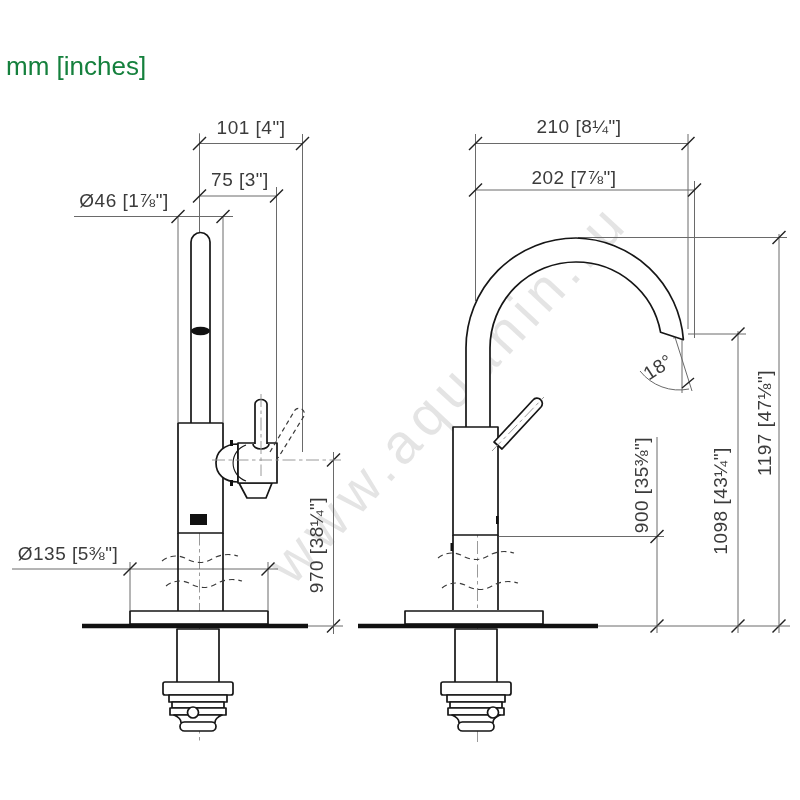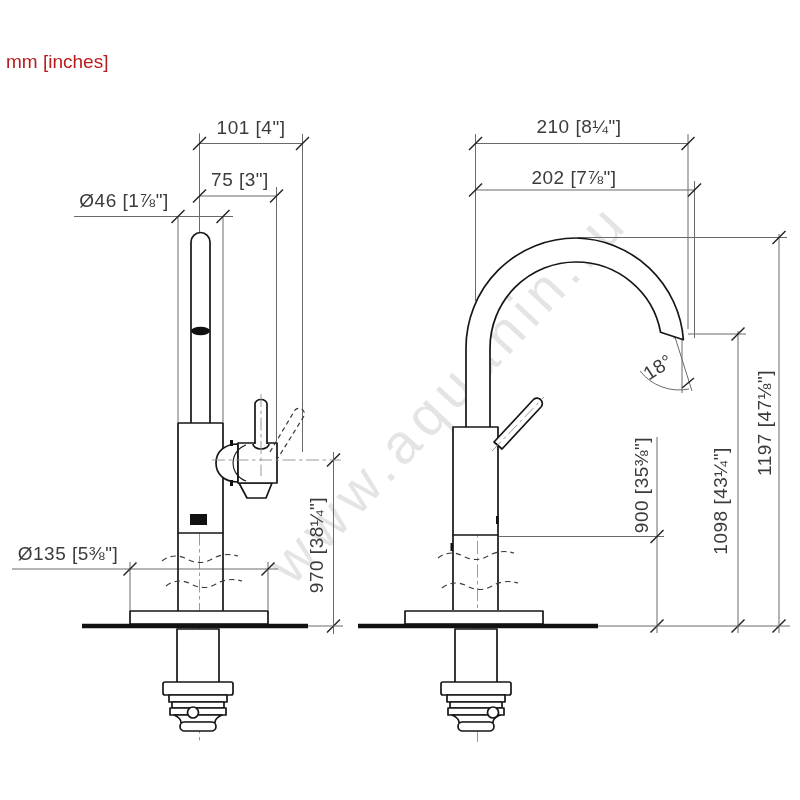"mm [inches]" .units { color: #b91c1c -> #15803d; font-size: 19px -> 26px }
